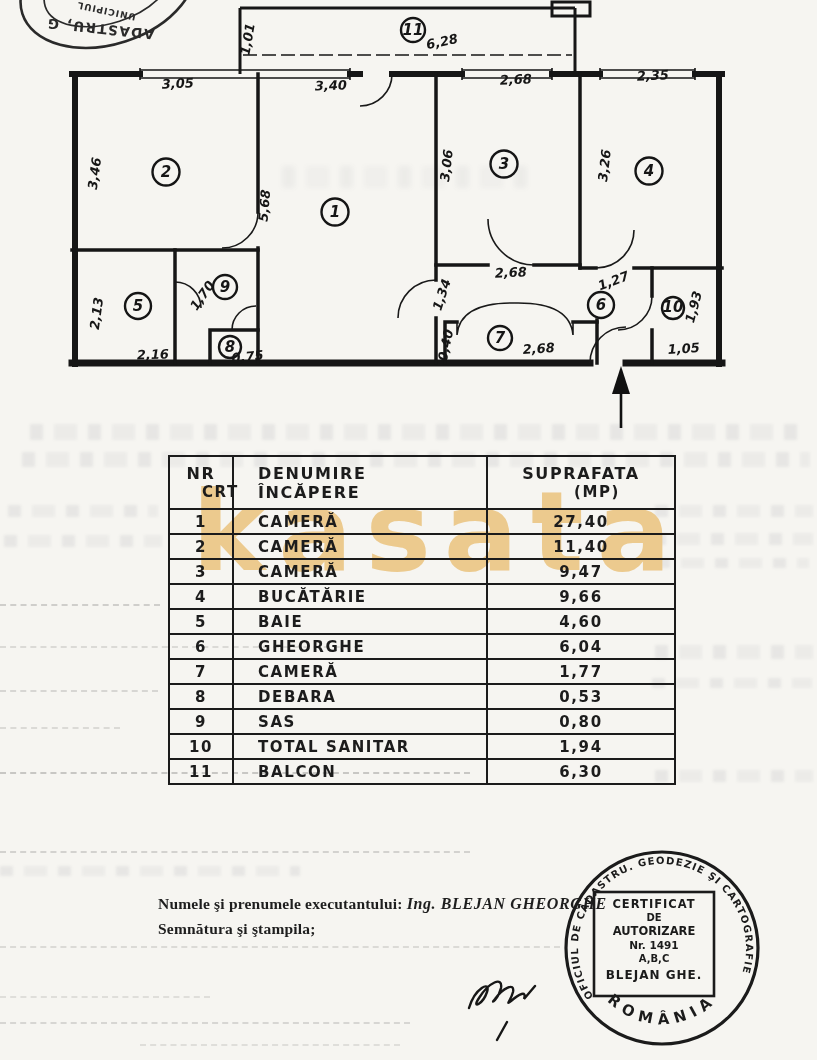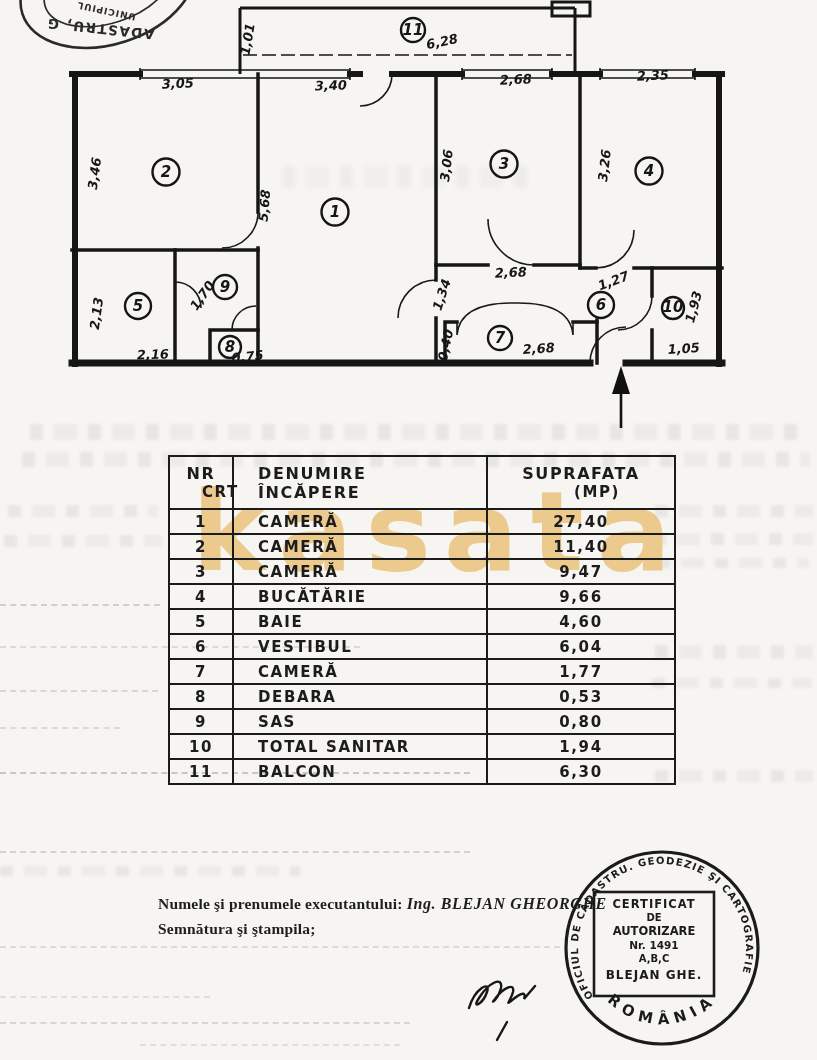"VESTIBUL" td.c-name { text: VESTIBUL -> GHEORGHE }
